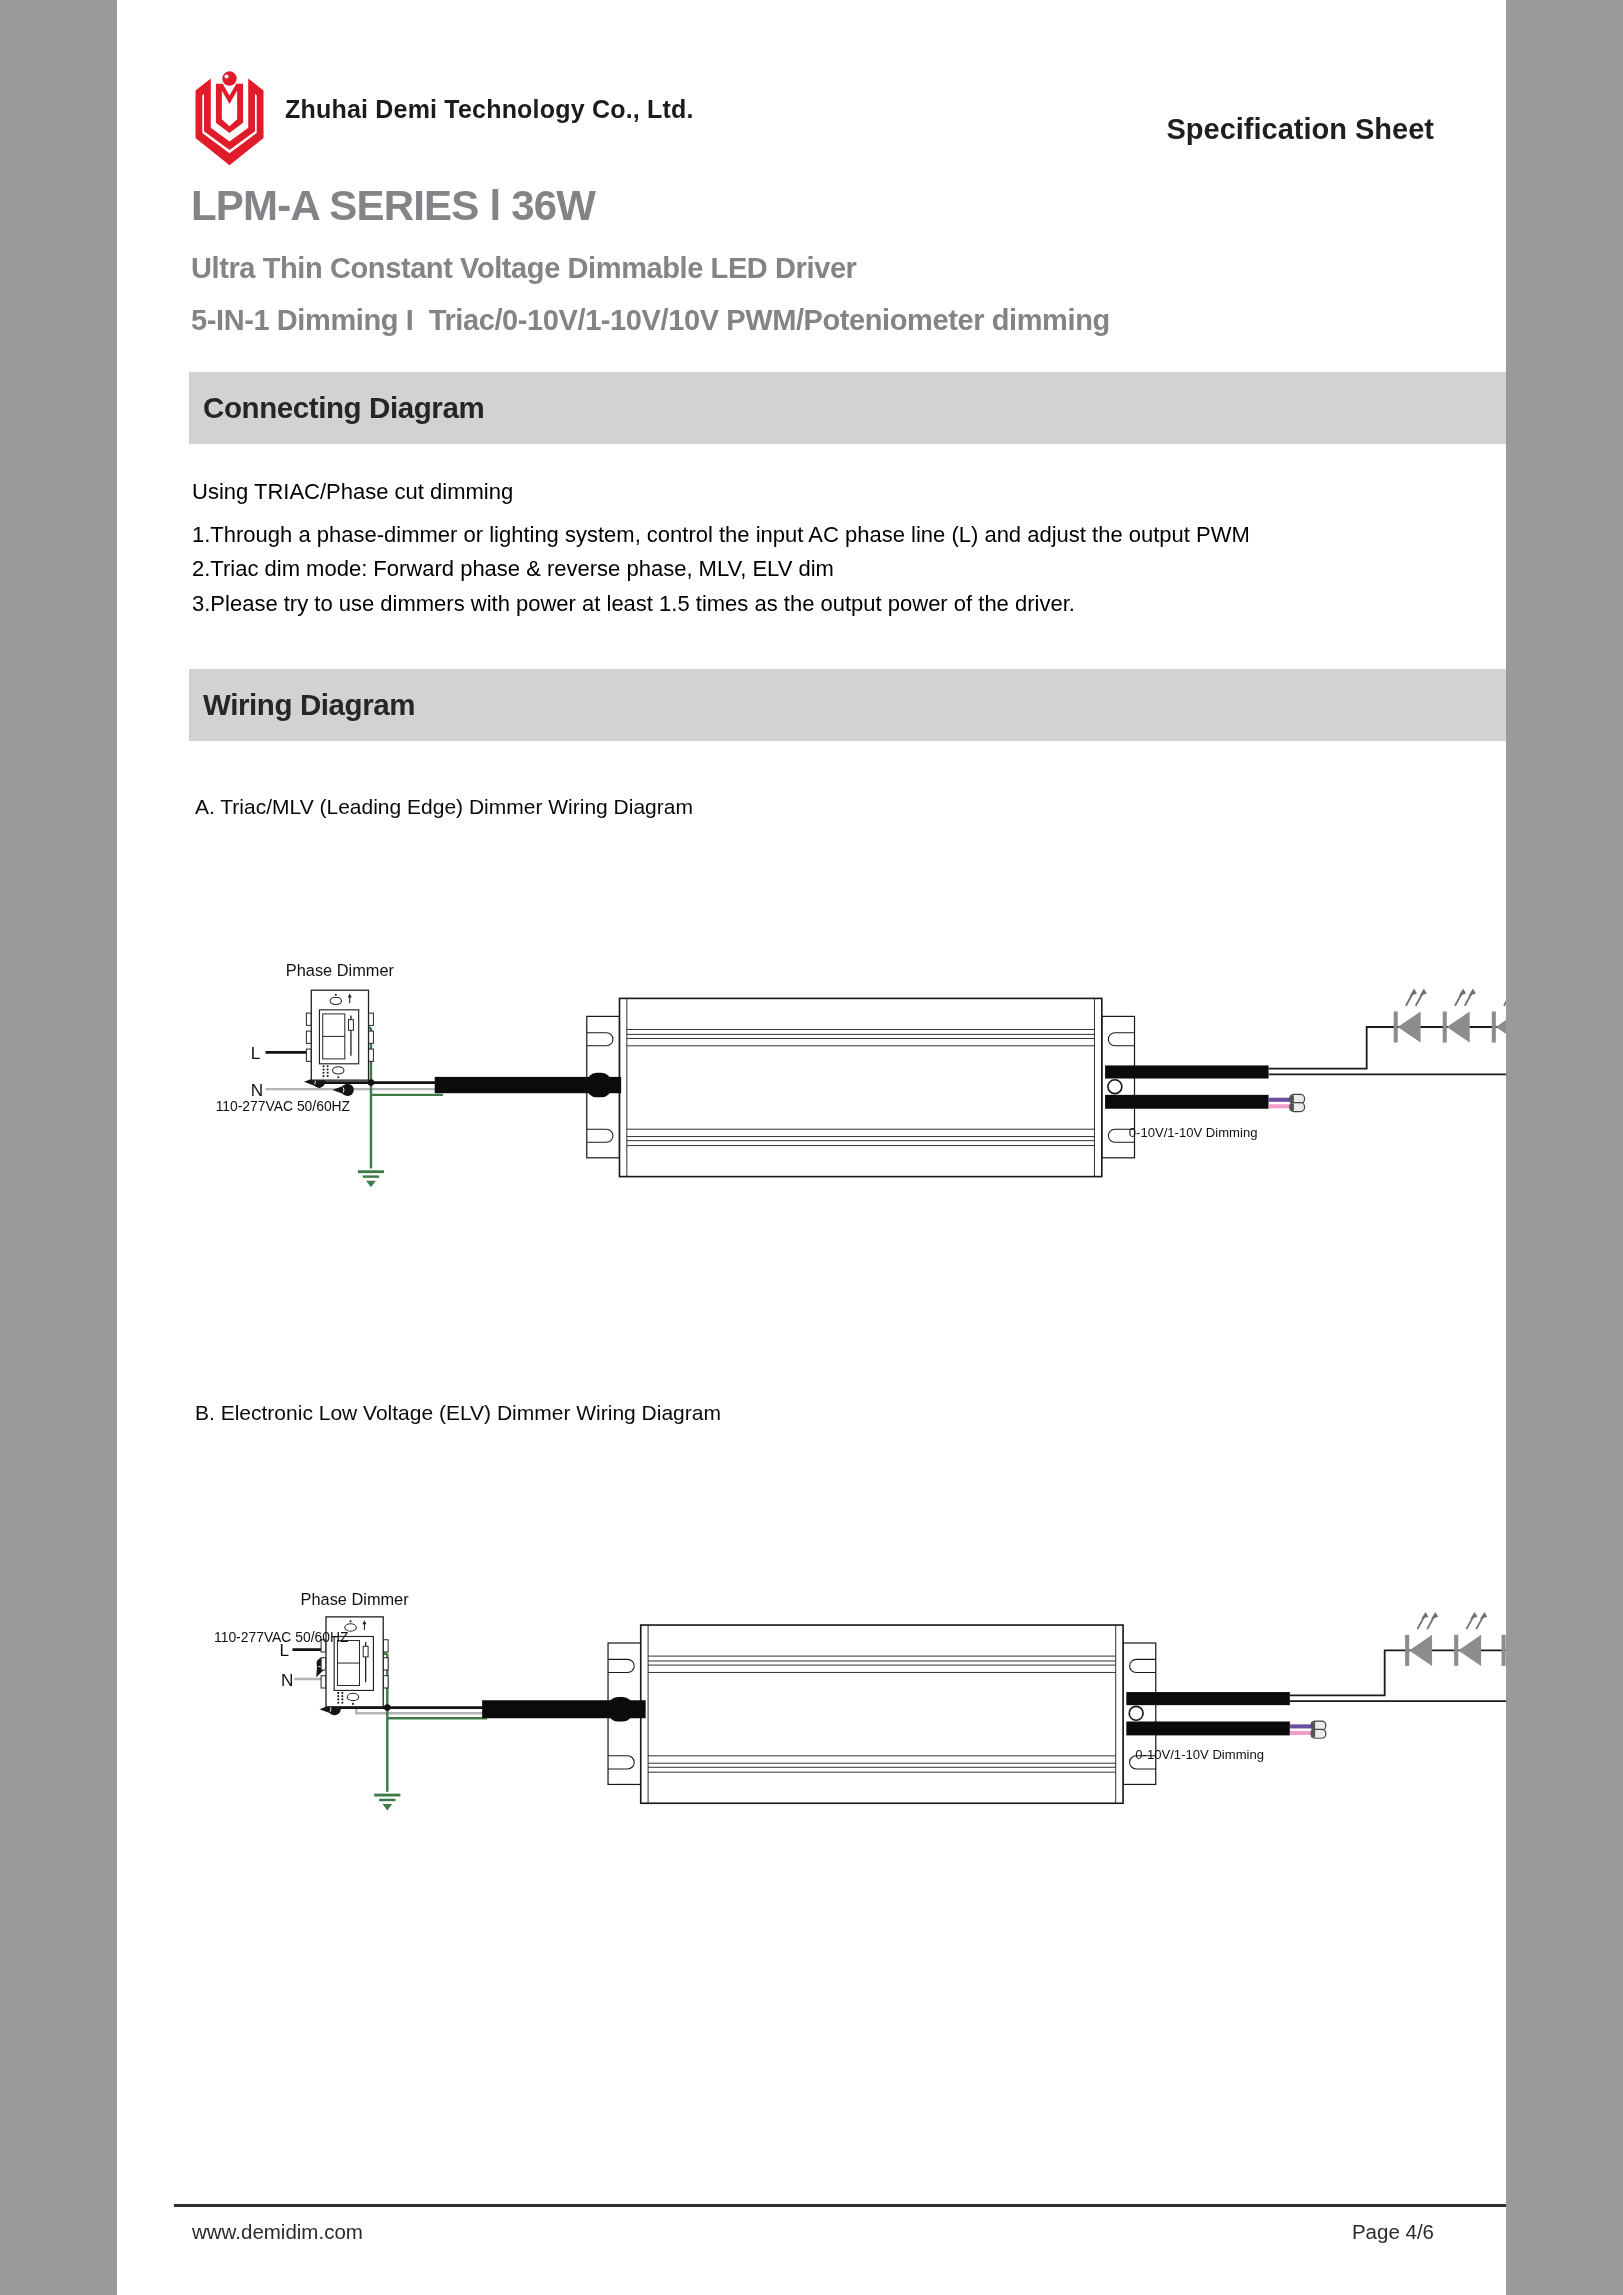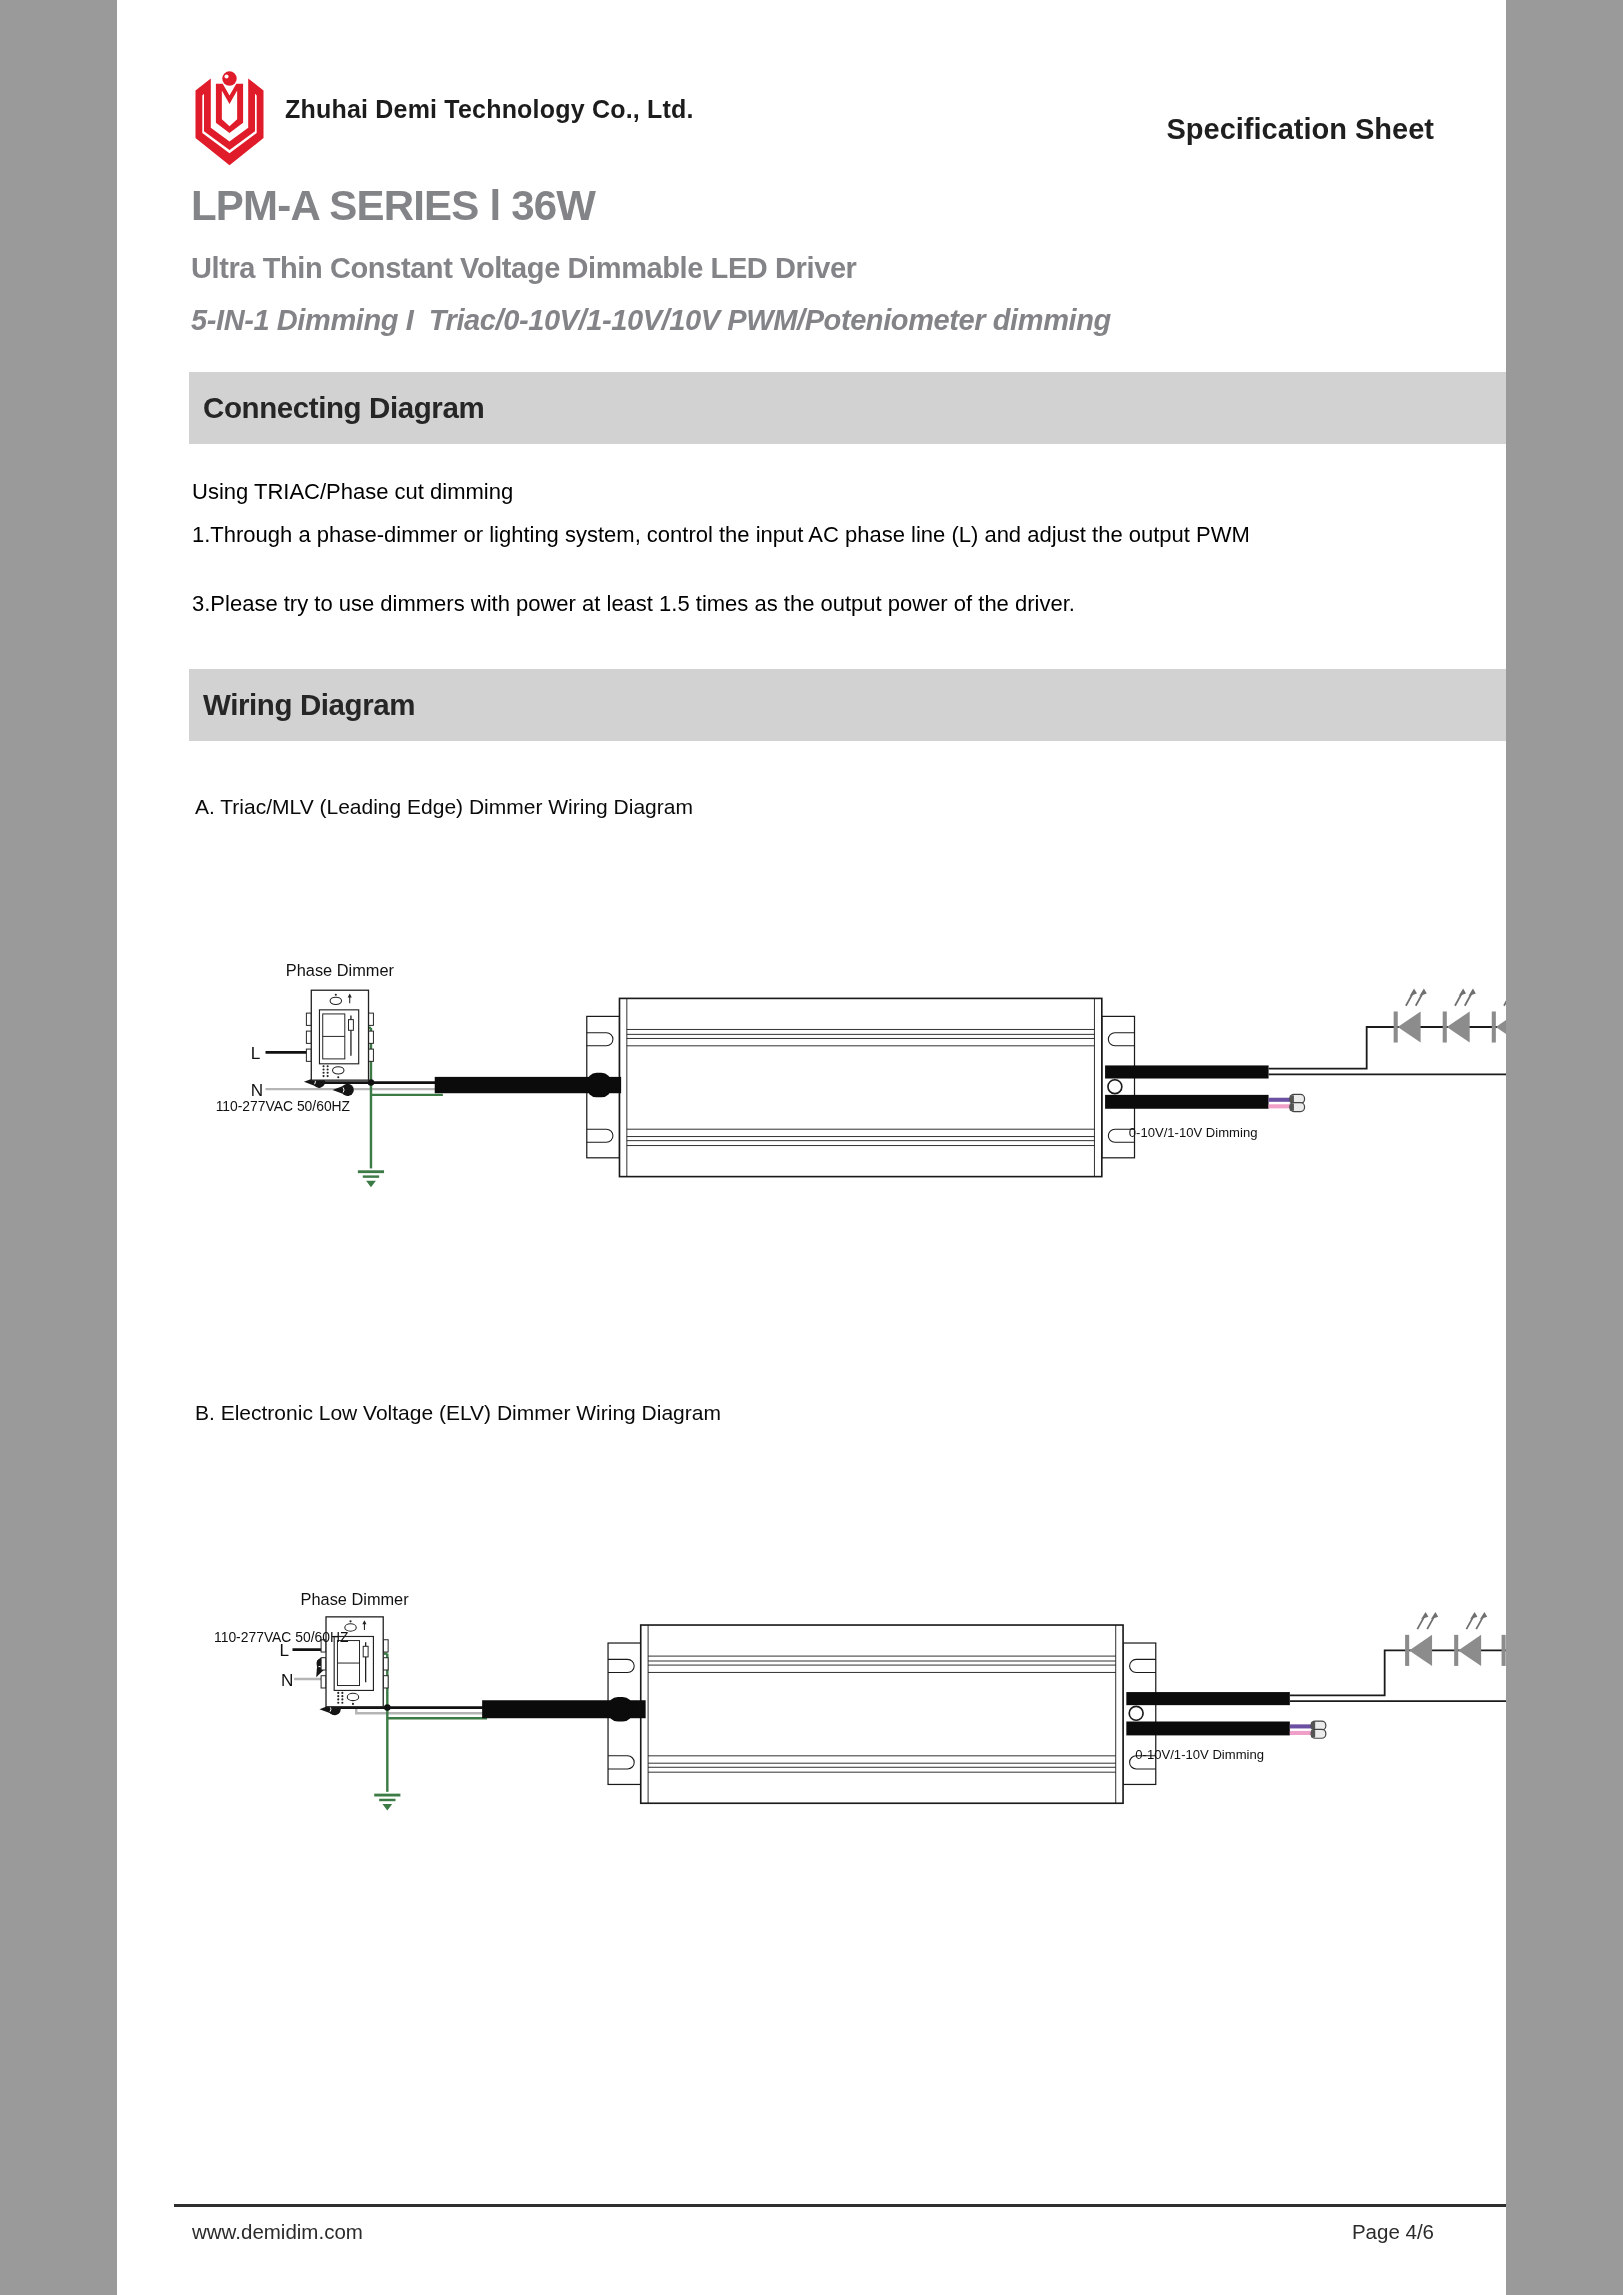"5-IN-1 Dimming I Triac/0-10V/1-10V/10V" .sub2 { font-style: italic -> none }
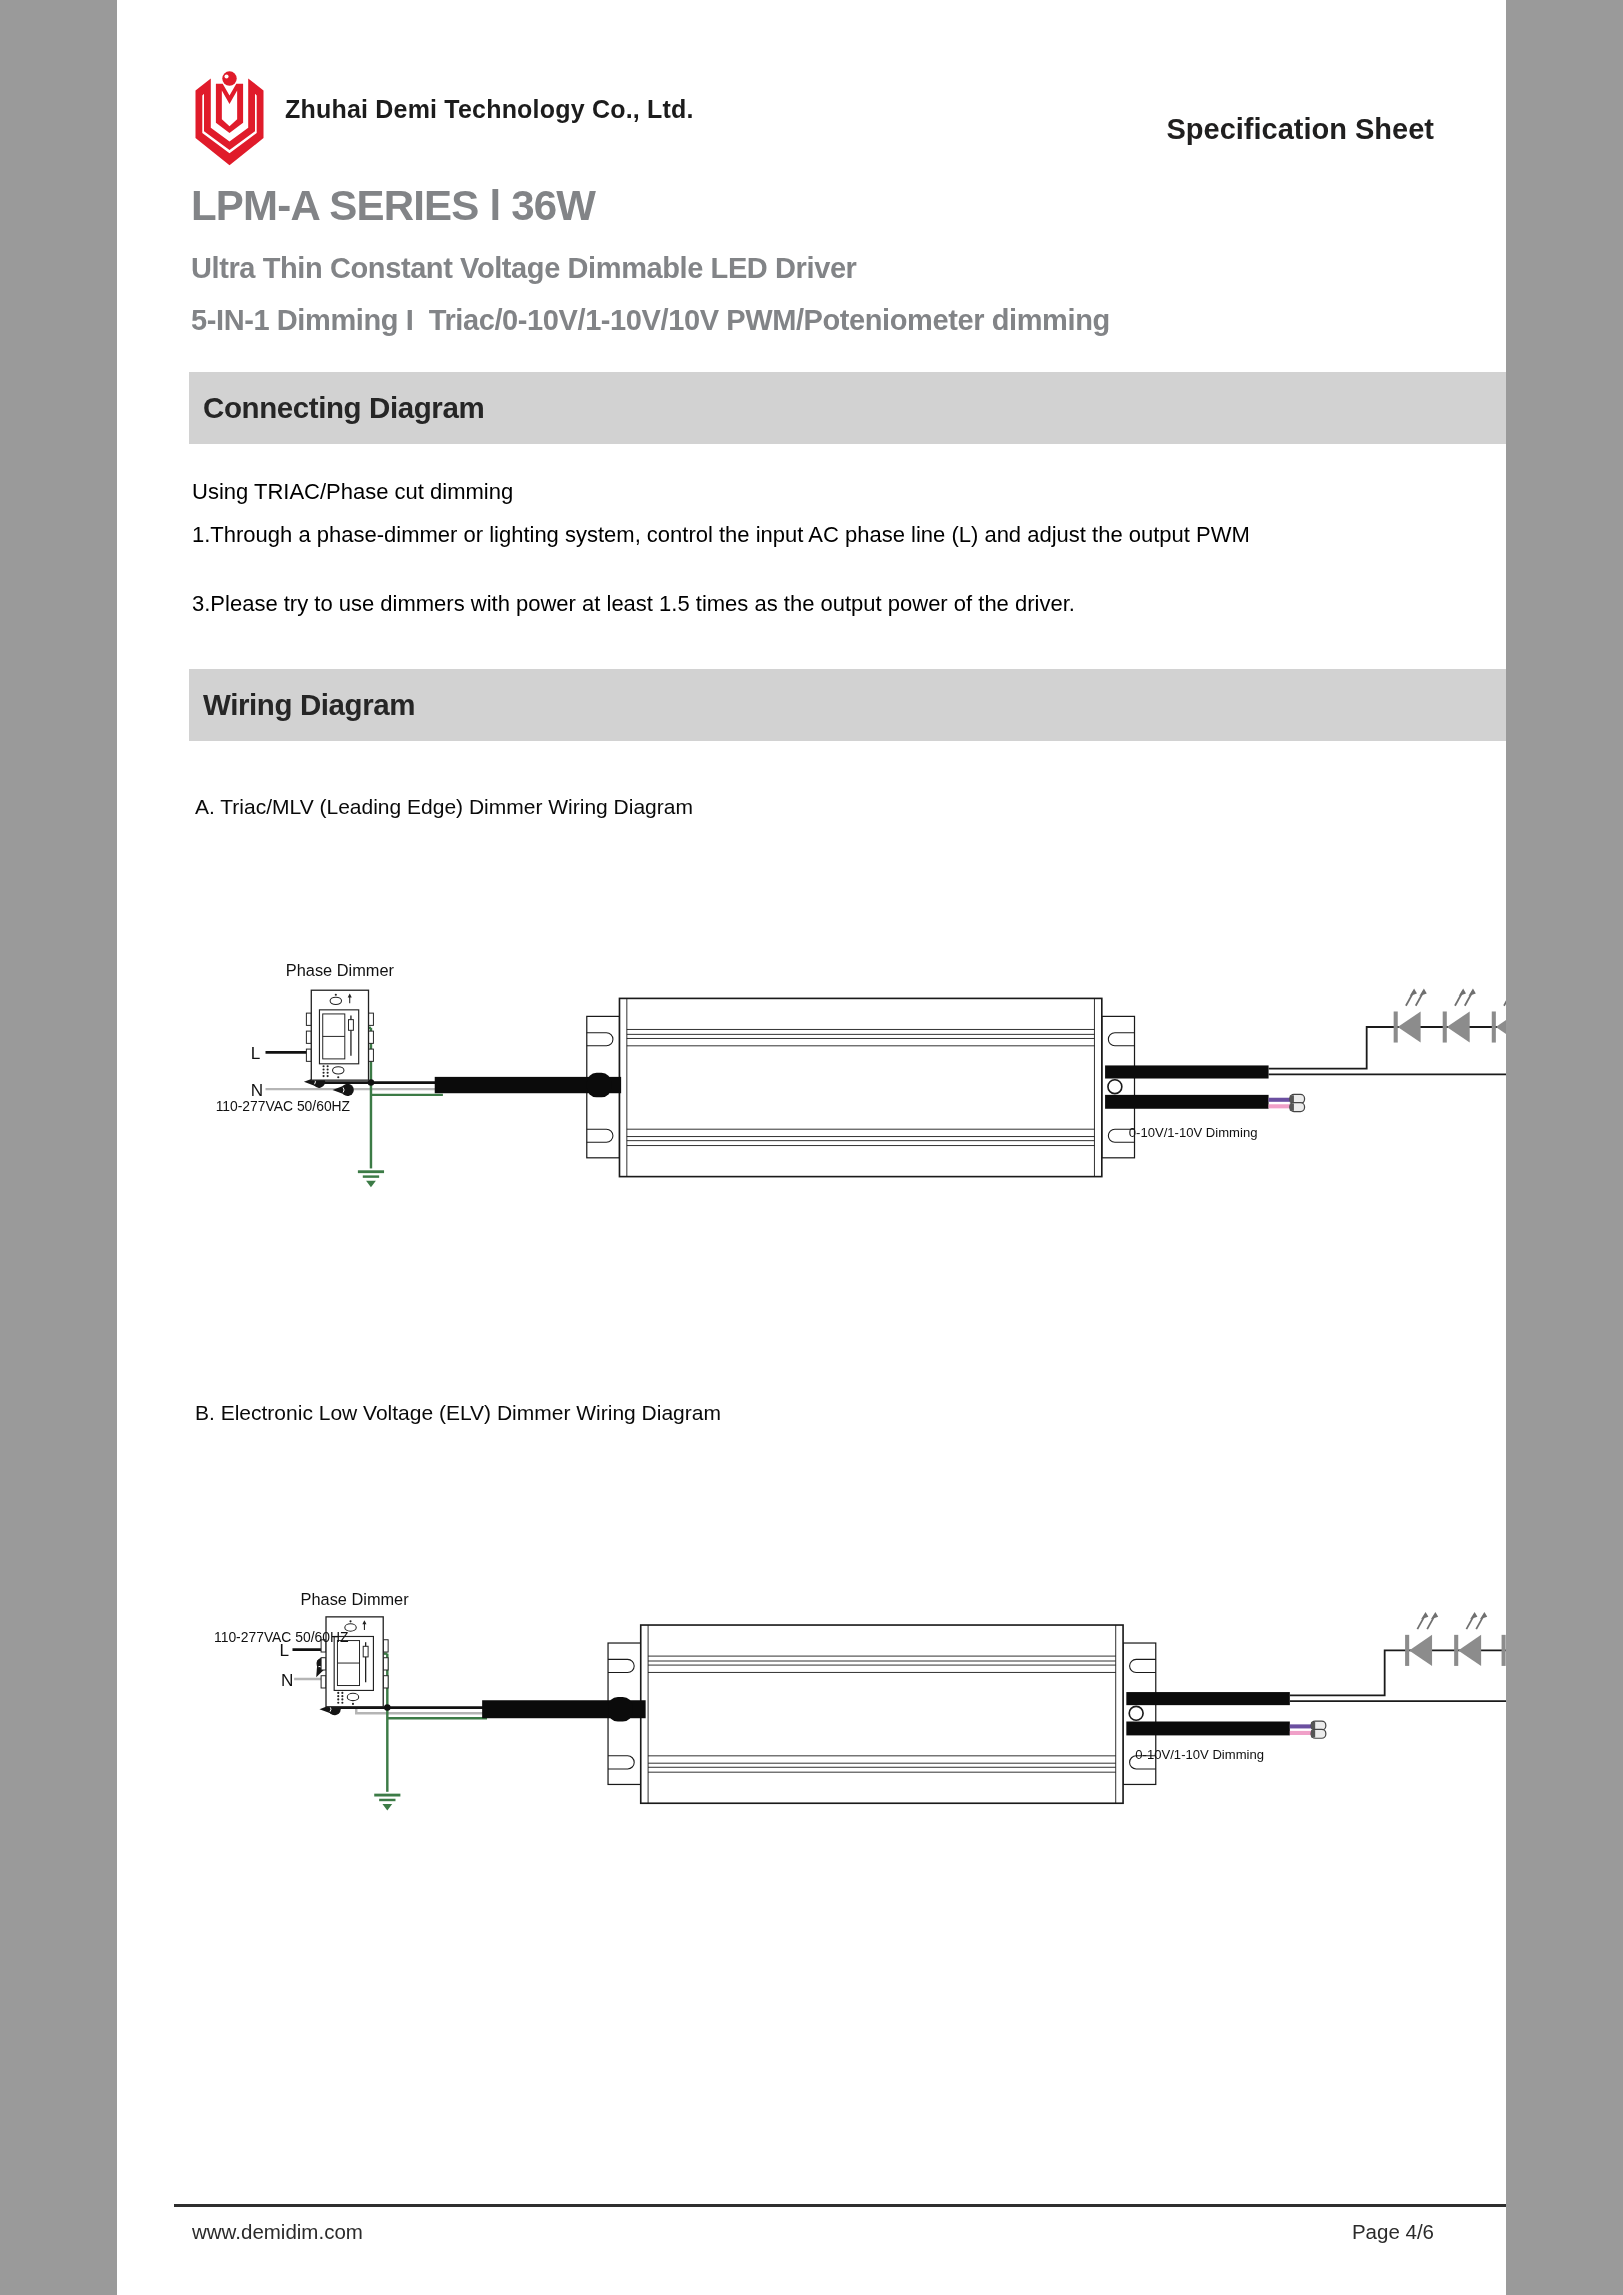"2.Triac dim mode: Forward phase" div.abs { html: none -> <div>2.Triac dim mode: Forward phase &amp; reverse phase, MLV, ELV dim</div> }
